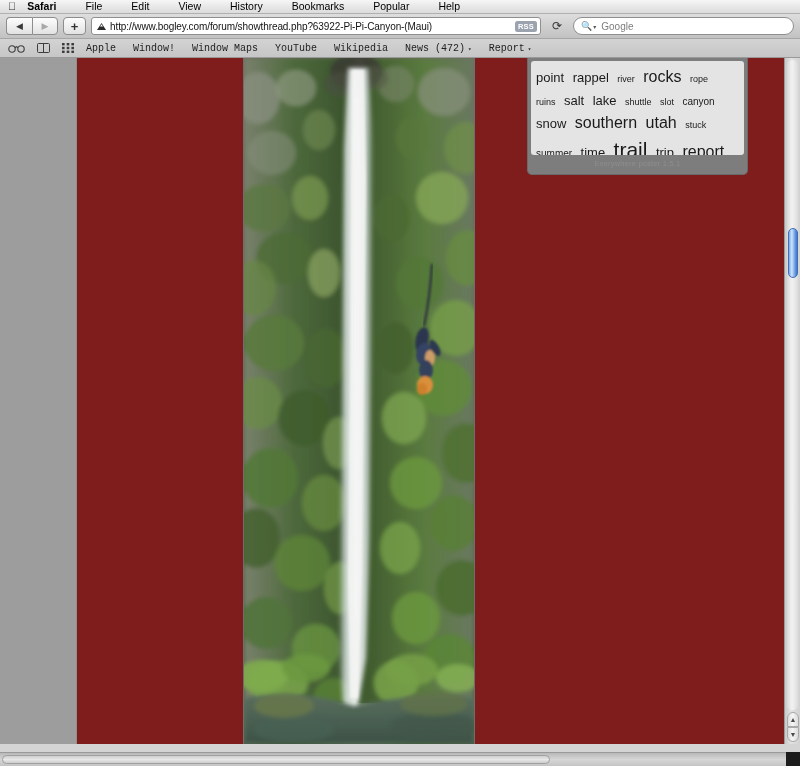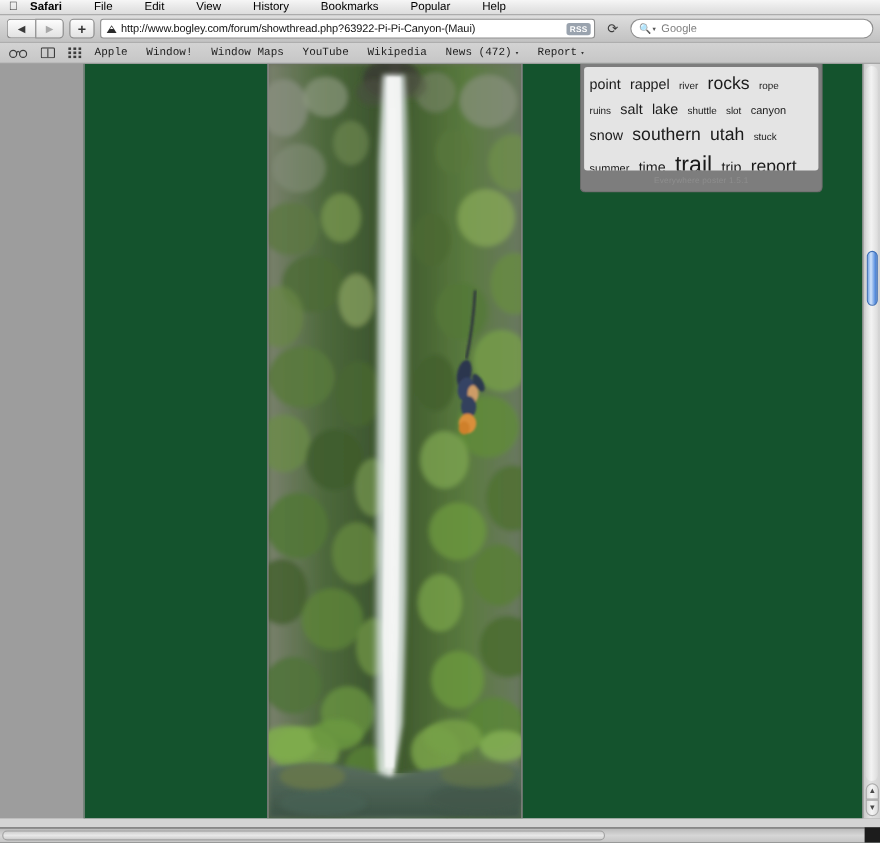"point rappel river rocks rope" #page-body { background: #14532d -> #7f1d1d }
